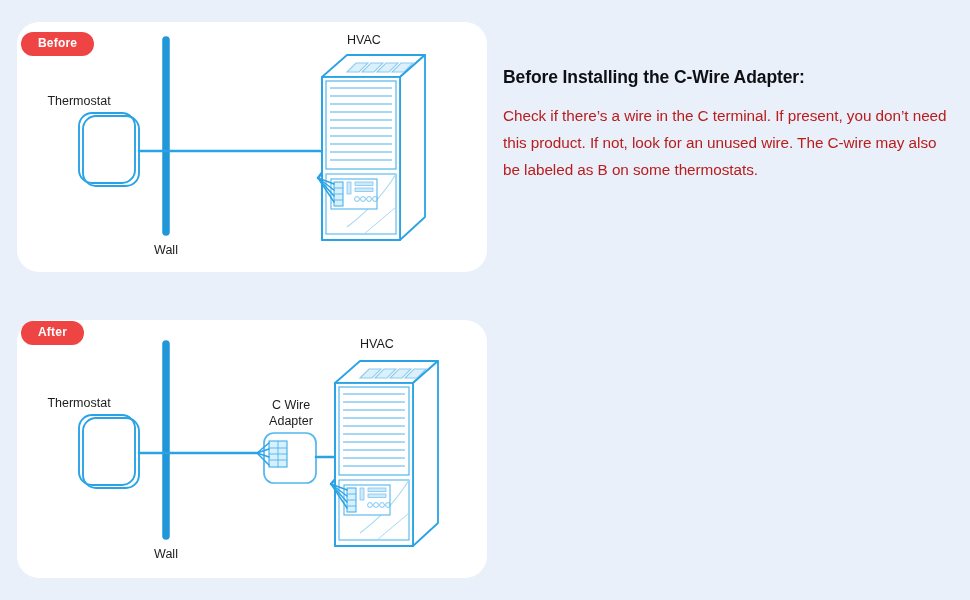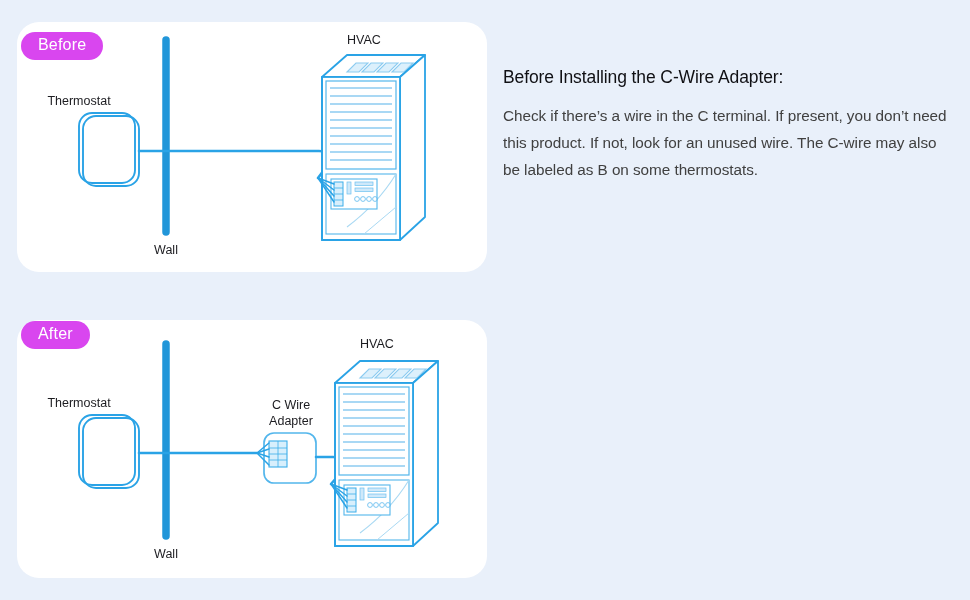"Before" .badge { background: #d946ef -> #ef4444; font-size: 16px -> 12px; font-weight: normal -> bold }
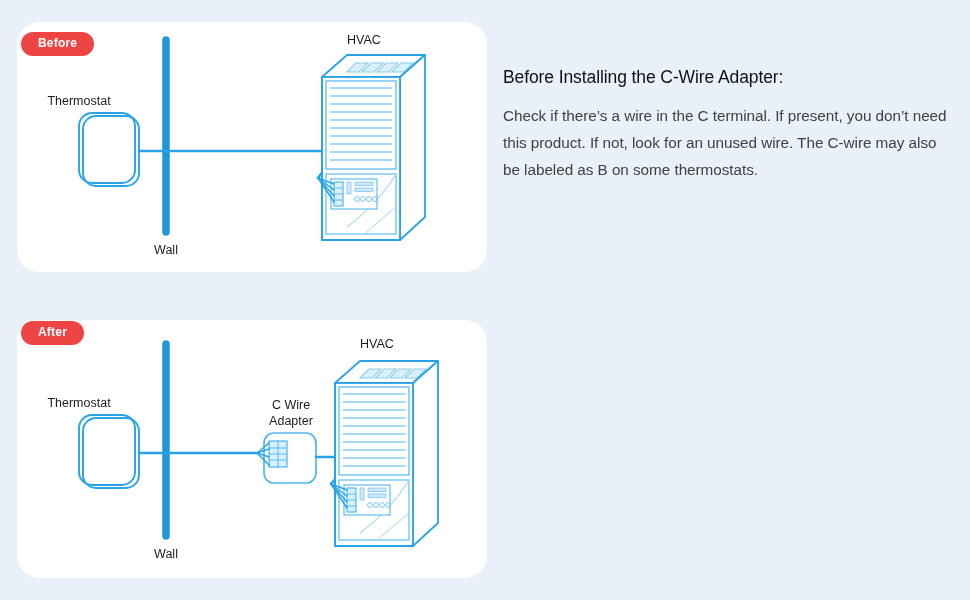"Before Installing the C-Wire Adapter:" .heading { font-weight: normal -> bold }
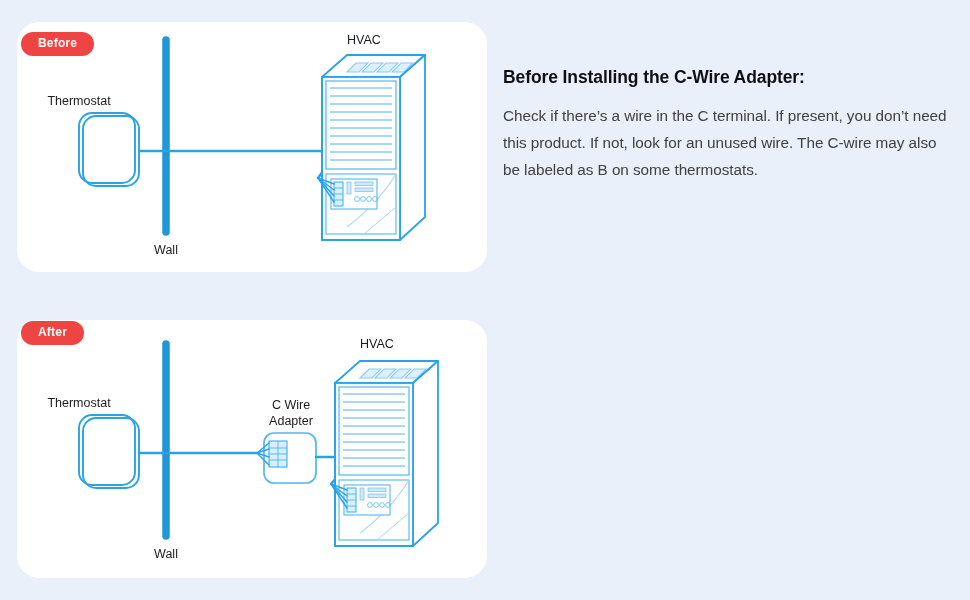"Check if there’s a wire" .body-text { color: #404040 -> #b91c1c }
